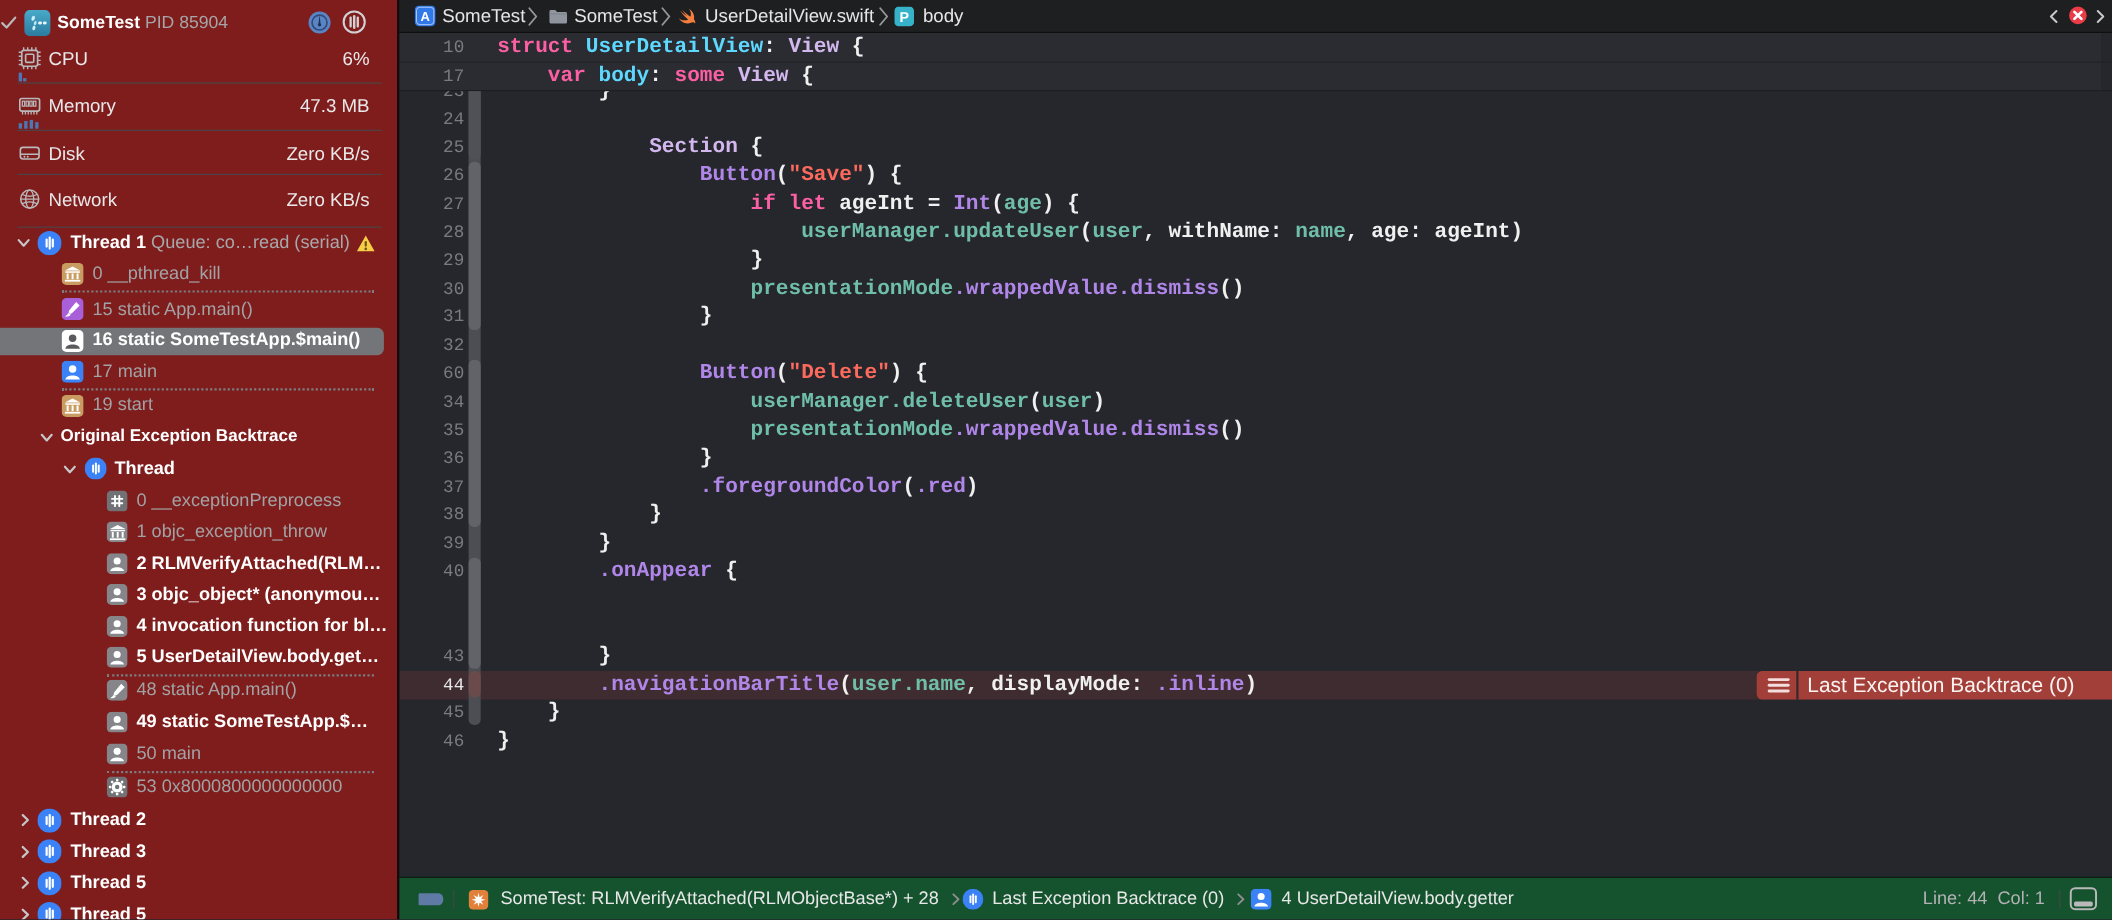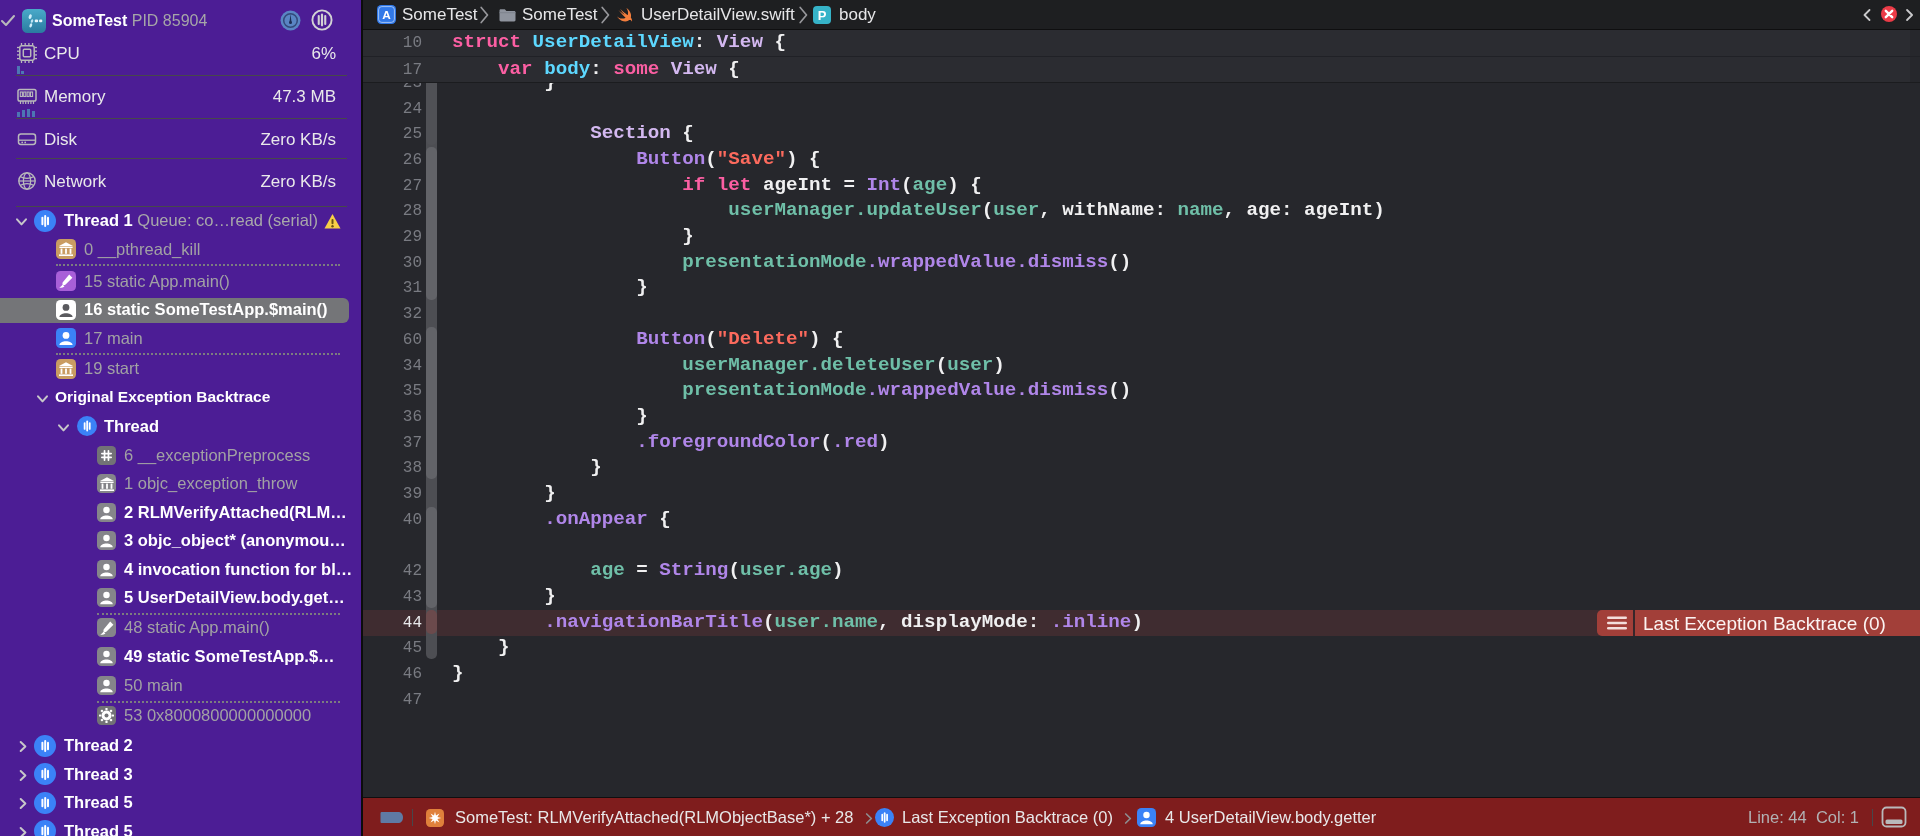"SomeTest PID 85904" #sidebar { background: #4c1d95 -> #7f1d1d }
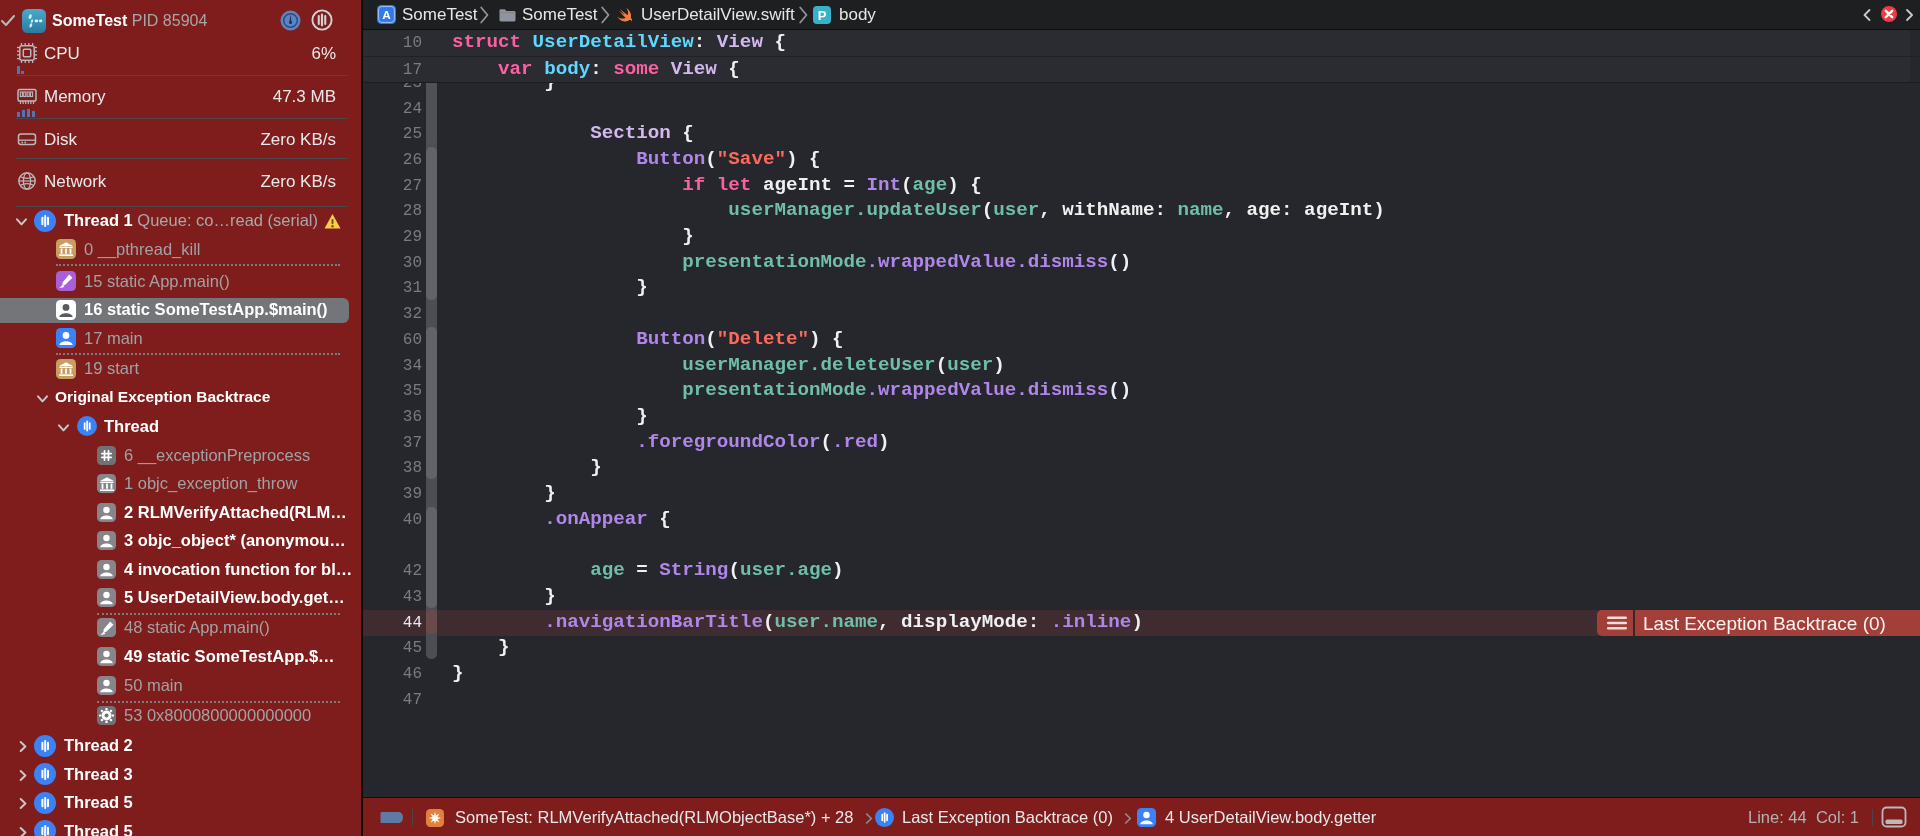"6 __exceptionPreprocess" div.srow { text: 6 -> 0 }
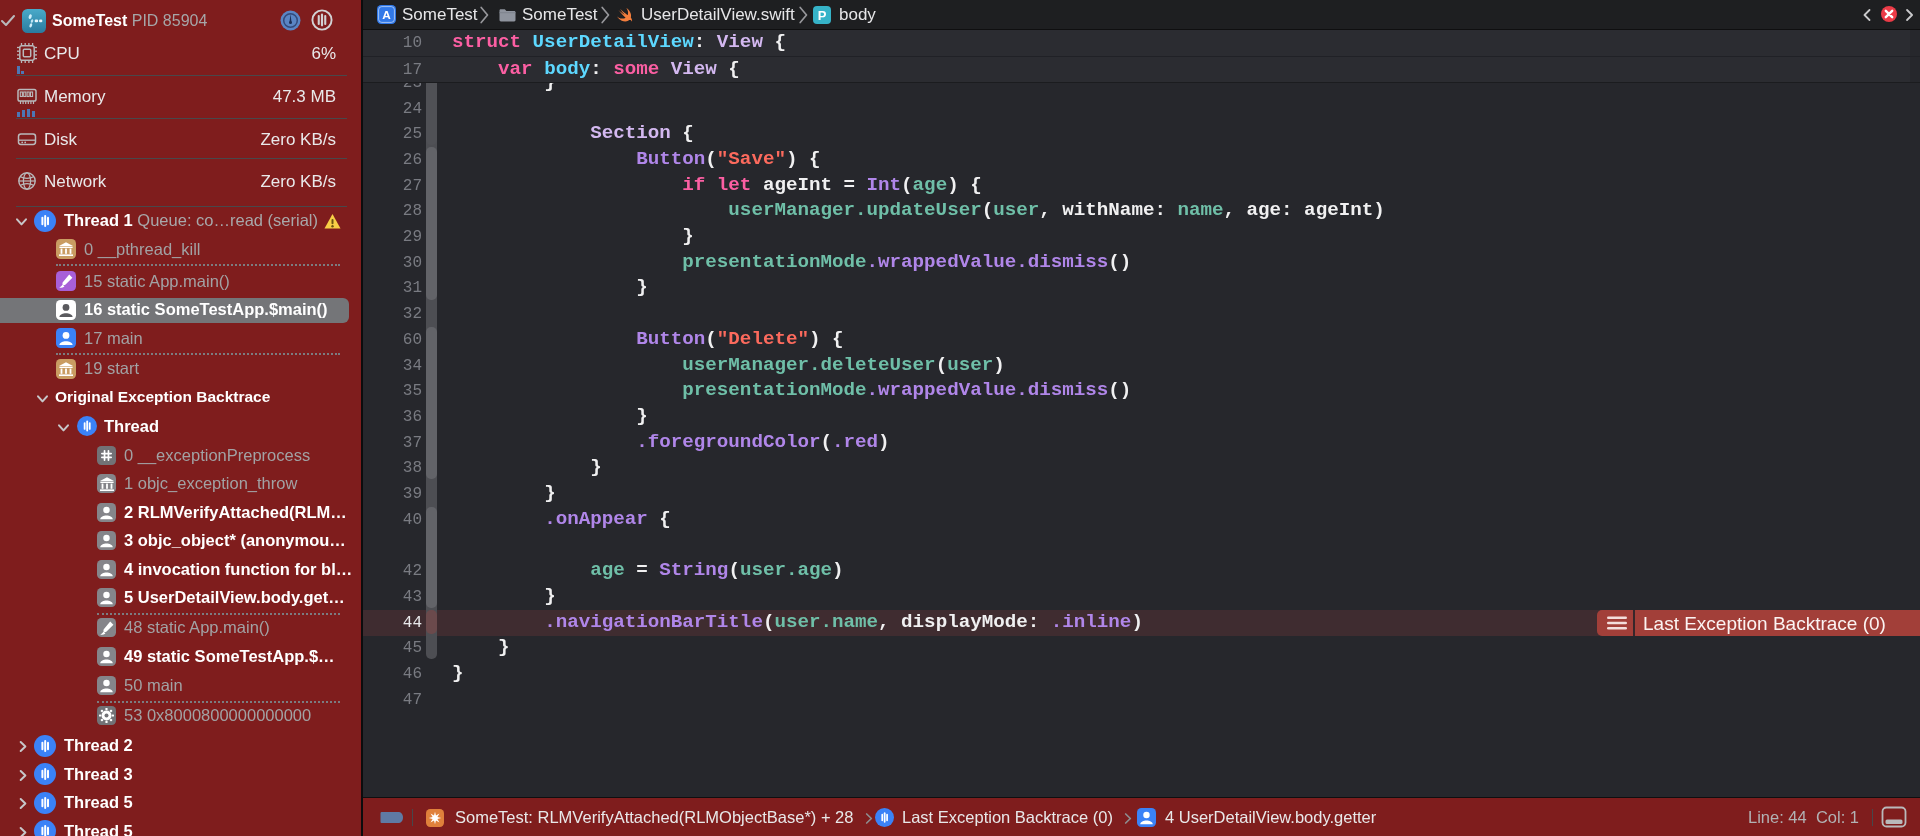"42" div.crow { html: <div> <div>42</div> <div><span> </span><span>age</span><span> = </span><span>String</span><span>(</span><span>user.age</span><span>)</span></div> </div> -> none }
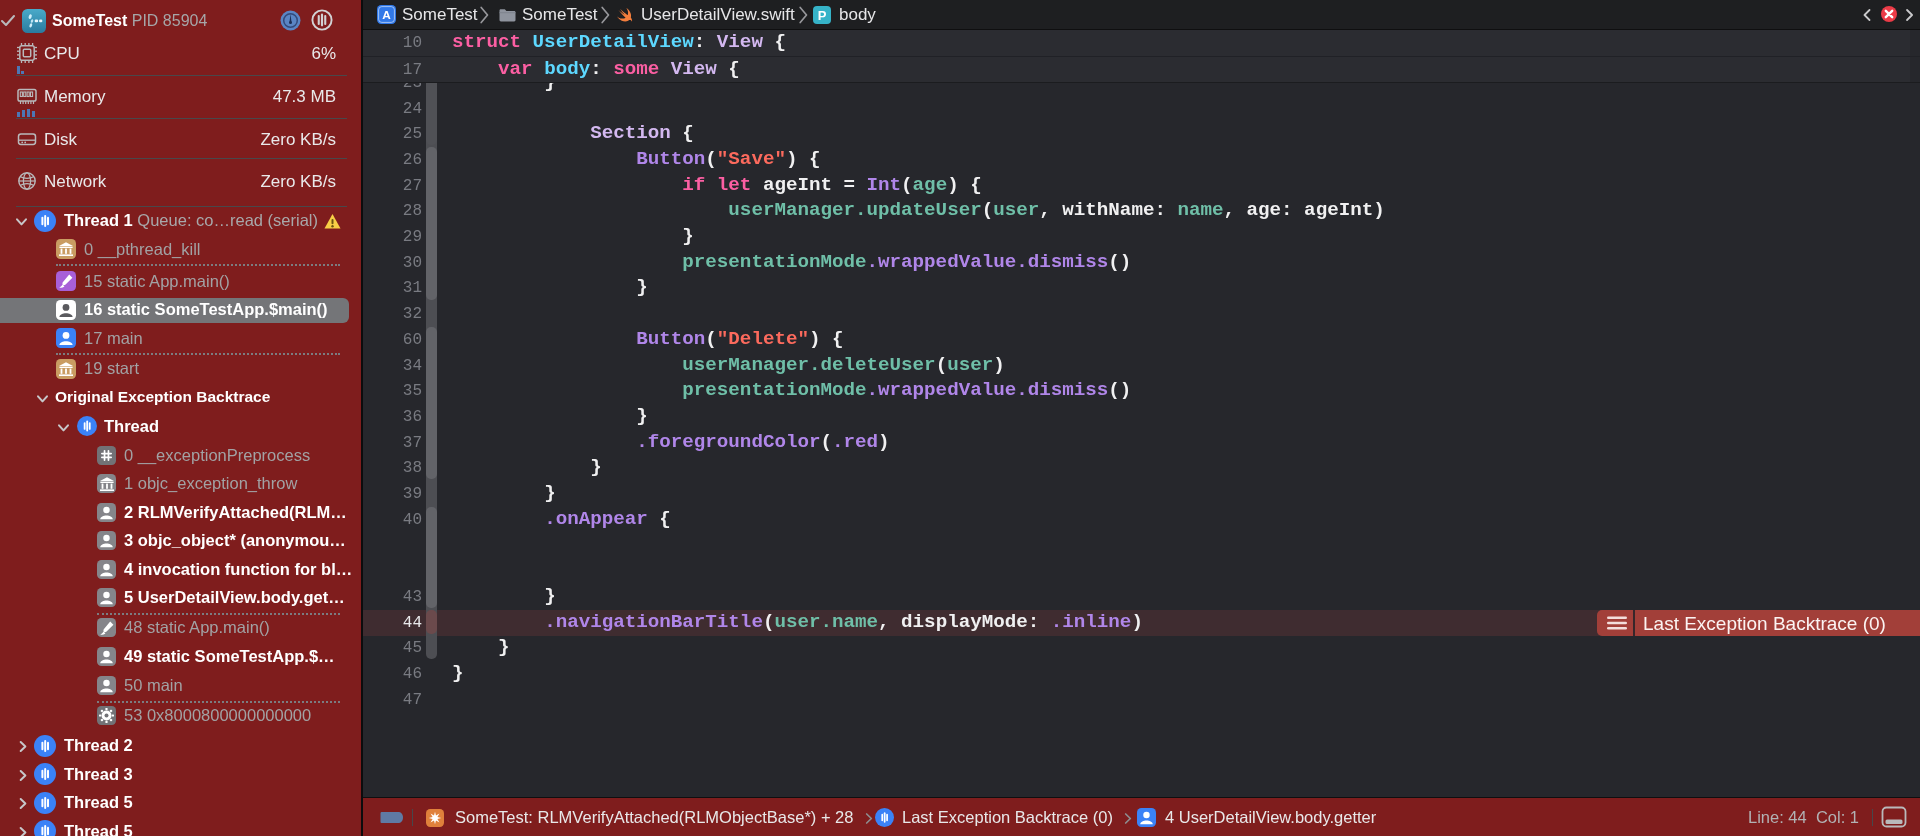"47" div.crow { html: <div> <div>47</div> <div><span></span></div> </div> -> none }
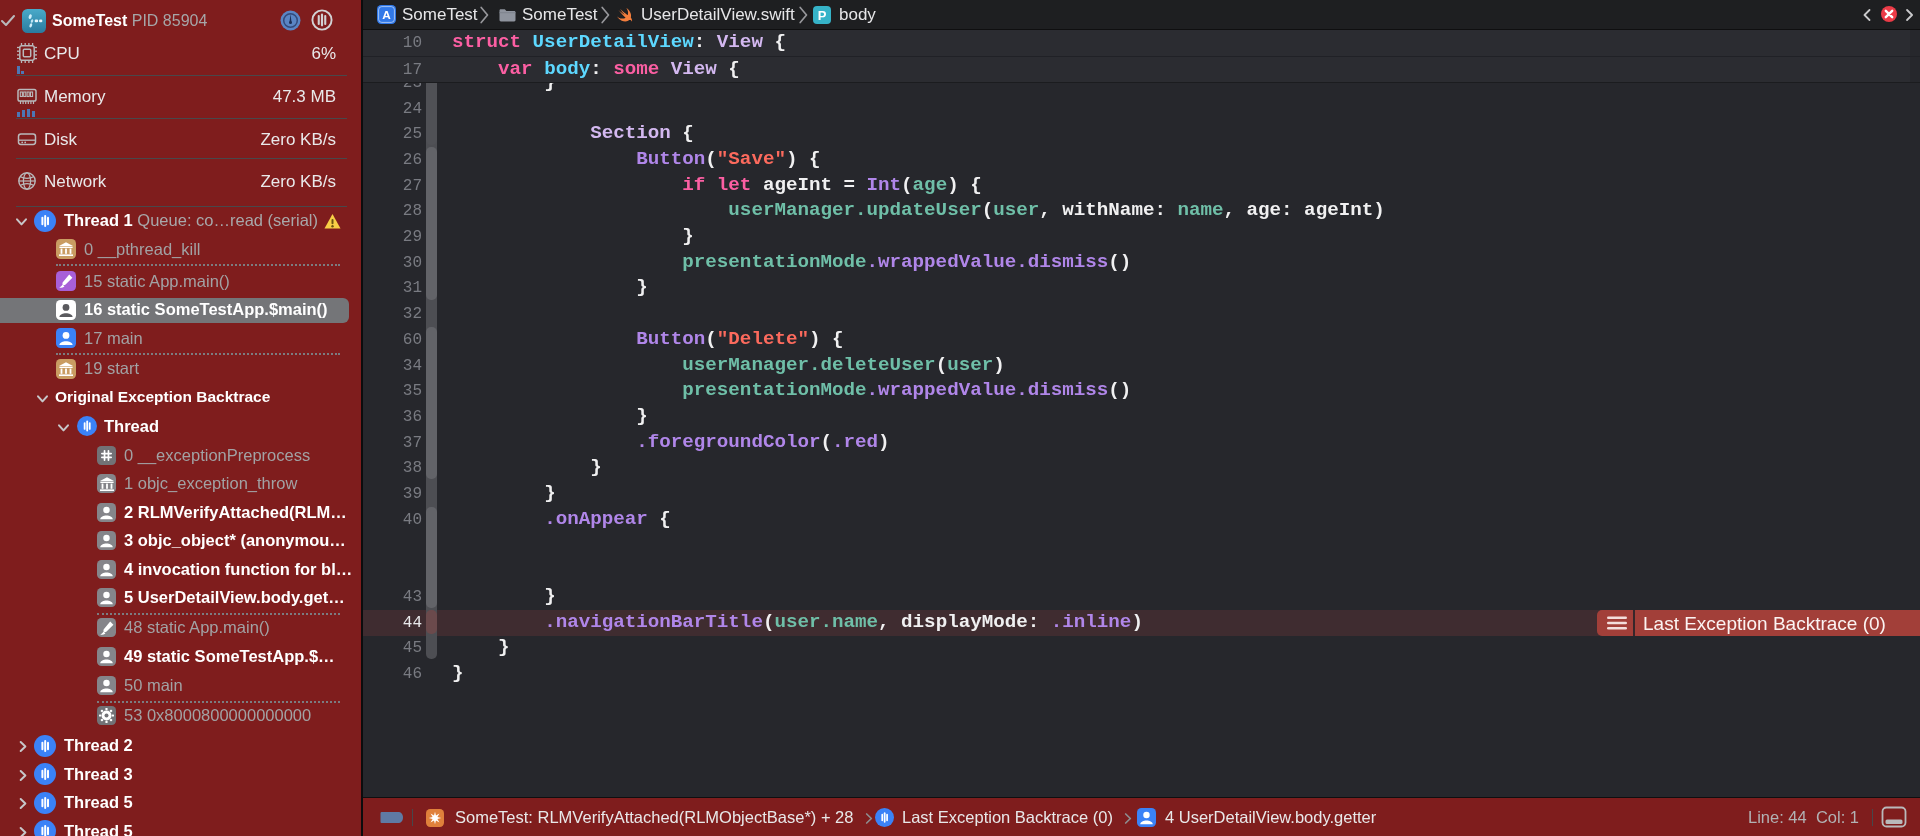"SomeTest:" #bottombar { background: #7f1d1d -> #14532d }
